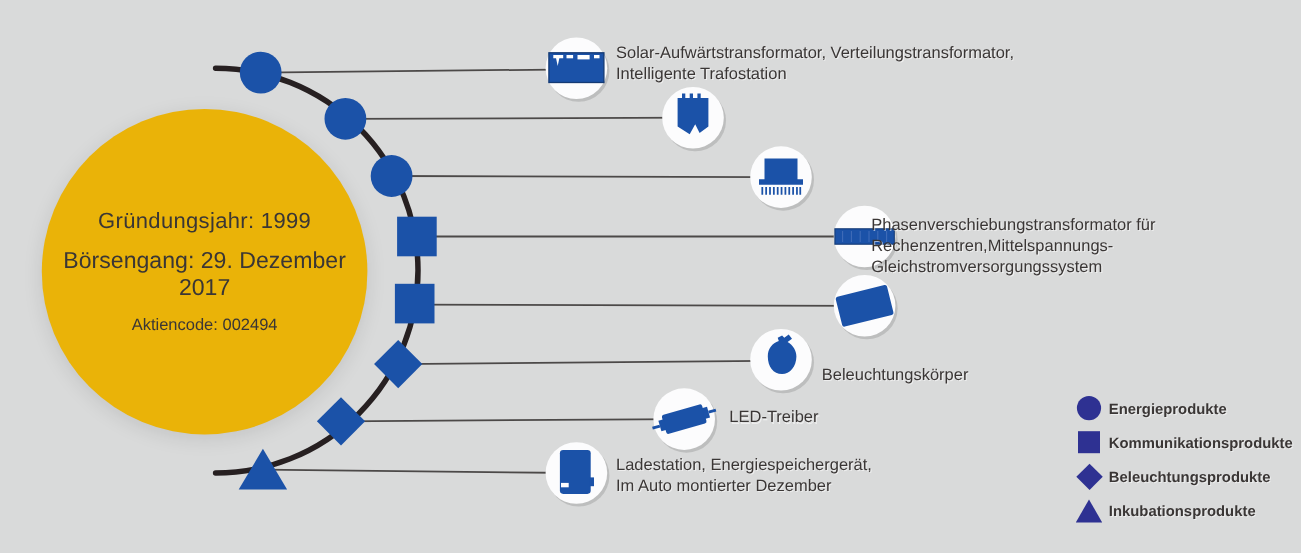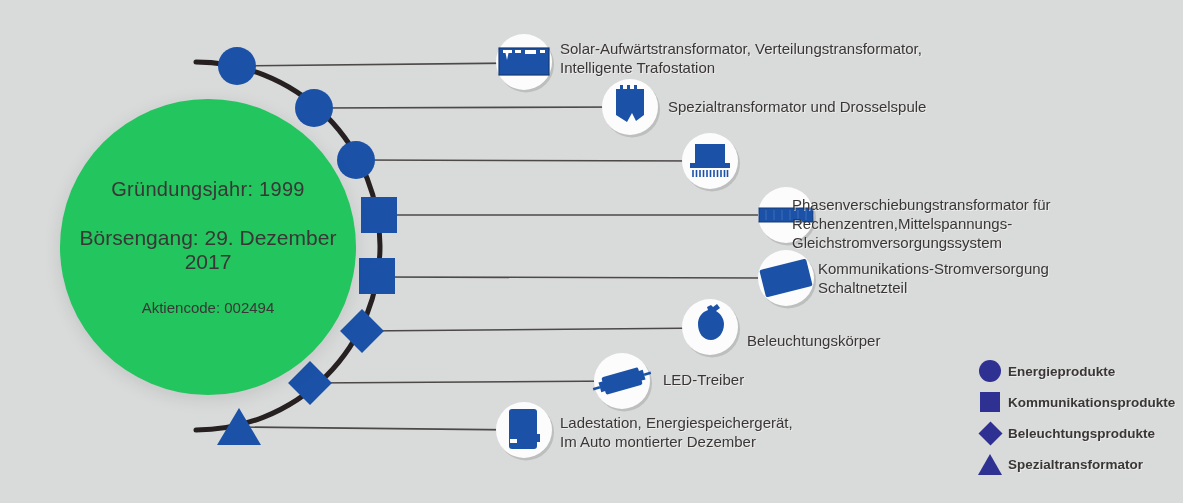"Spezialtransformator und Drosselspule" div.row-label { html: <div>Spezialtransformator und Drosselspule</div> -> none }
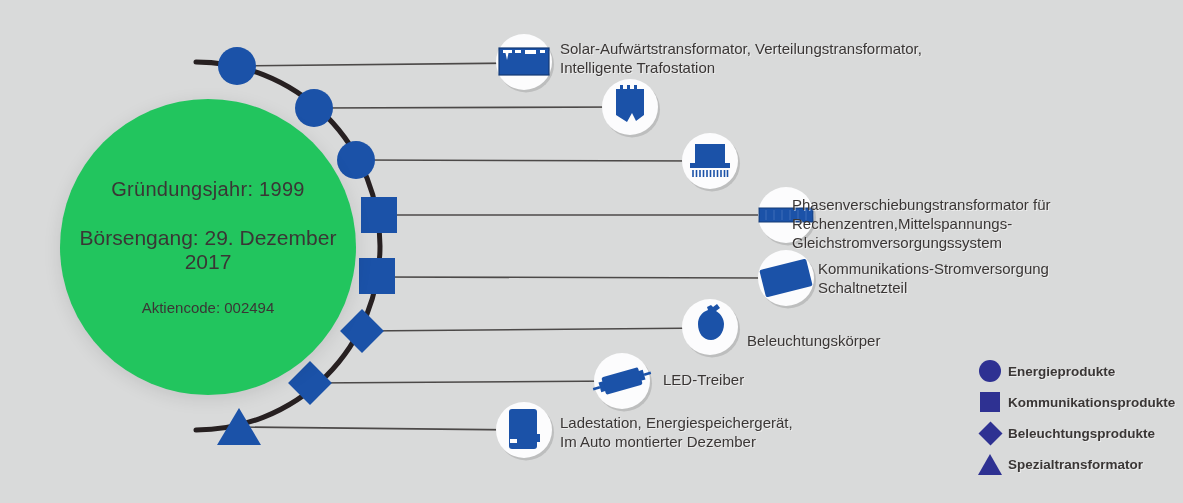"Gründungsjahr: 1999" .info-circle { background: #22c55e -> #eab308; left: 60px -> 38px; row-gap: 25px -> 13px }
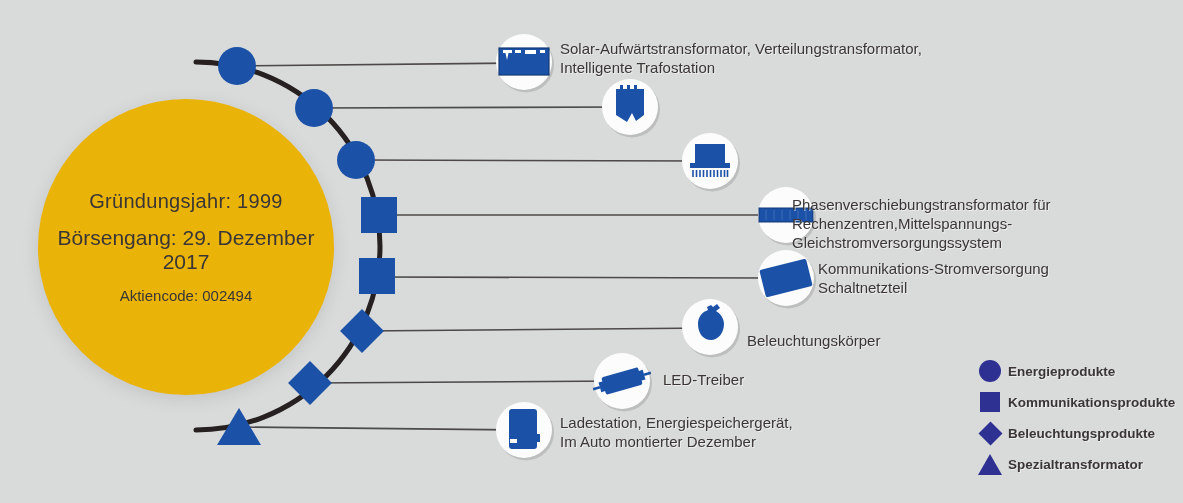"Kommunikations-Stromversorgung" div.row-label { html: <div>Kommunikations-Stromversorgung Schaltnetzteil</div> -> none }
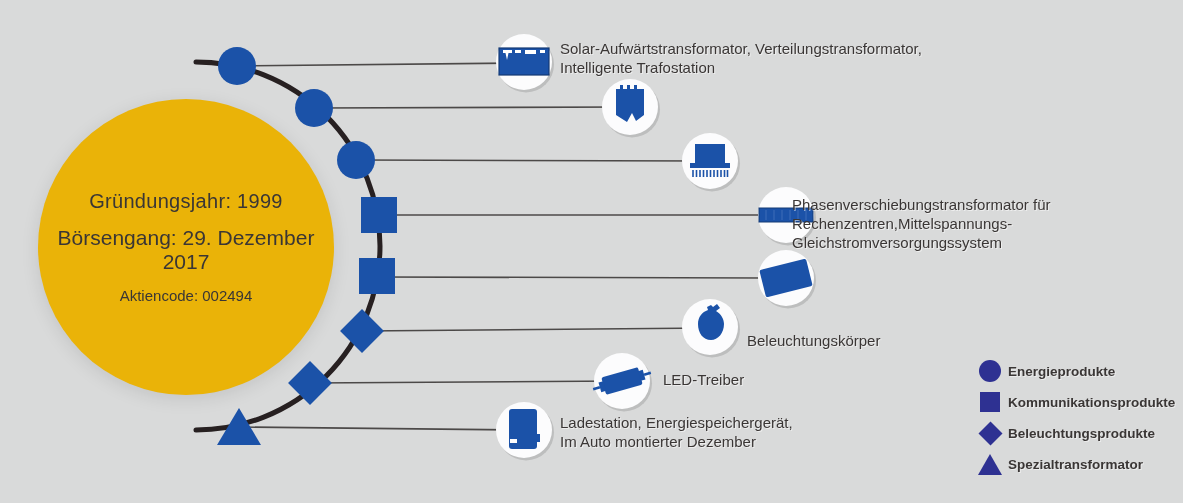"Spezialtransformator" span.legend-label { text: Spezialtransformator -> Inkubationsprodukte }
